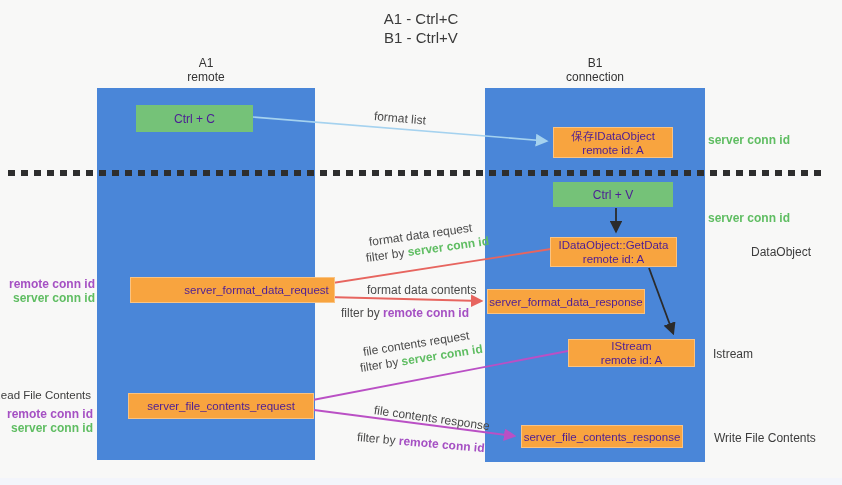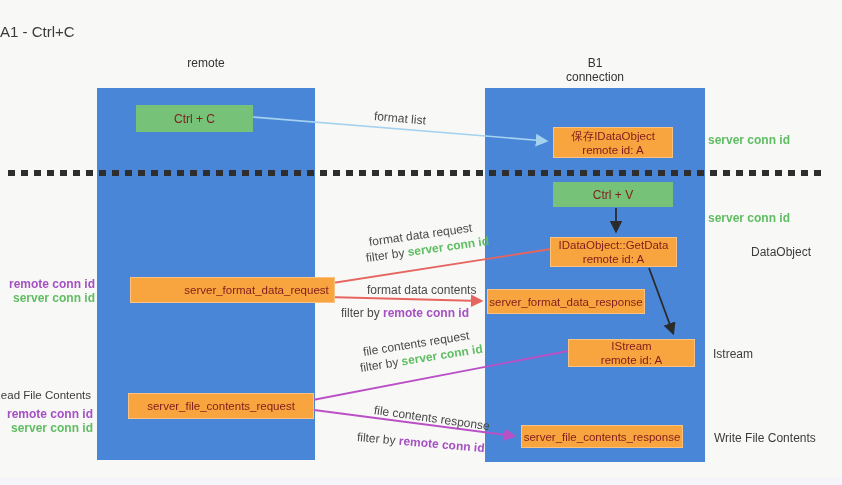"A1 - Ctrl+C" .title { text-align: none -> center; top: 22px -> 9px }
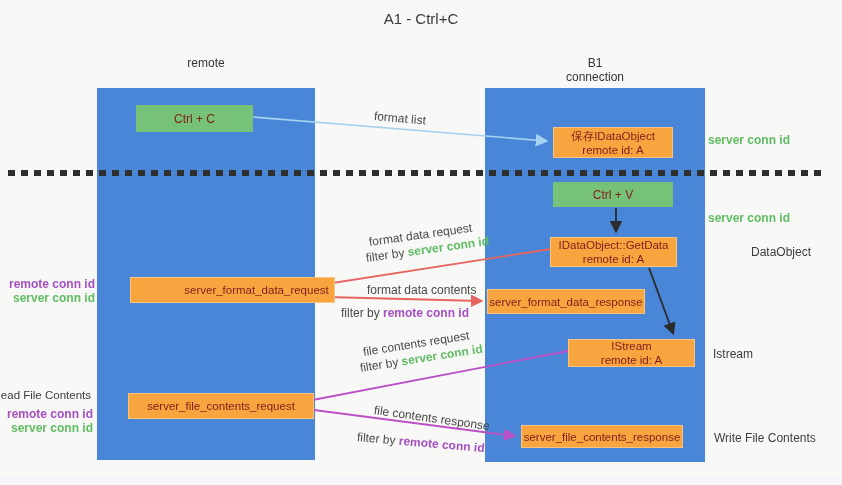"B1 - Ctrl+V" div { html: none -> <div>B1 - Ctrl+V</div> }
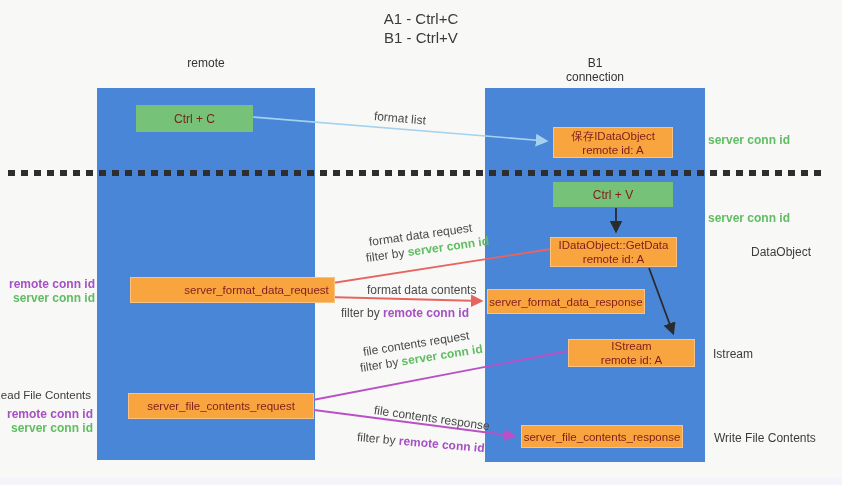"A1" div { html: none -> <div>A1</div> }
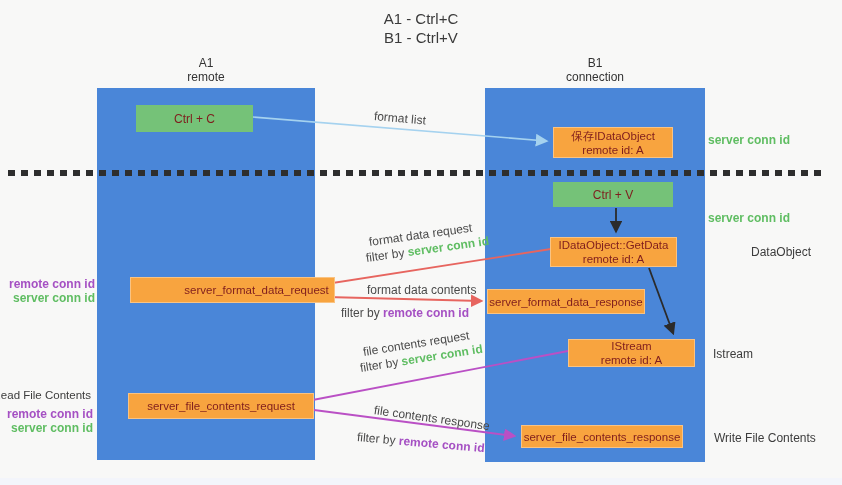"Ctrl + C" .node { color: #7f1d1d -> #4c1d95 }
